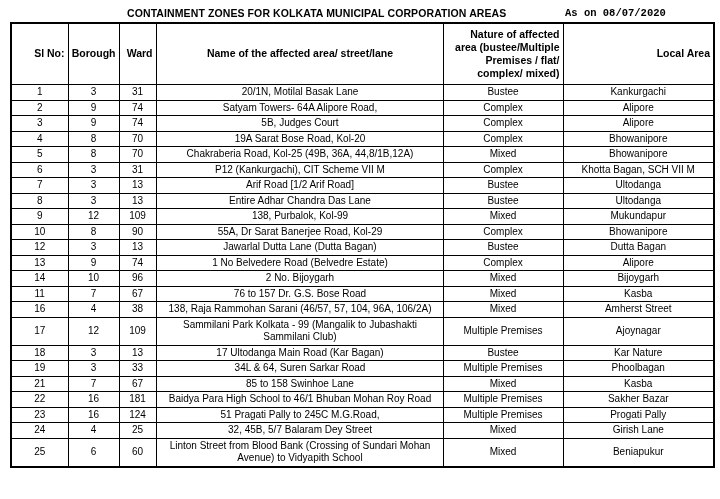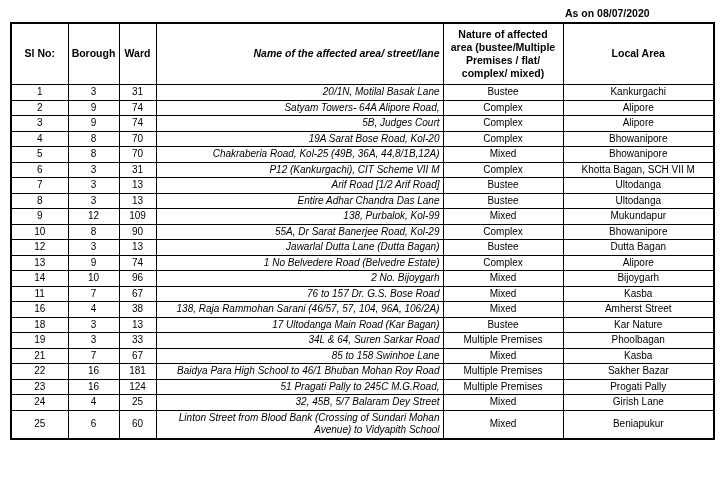"CONTAINMENT ZONES FOR KOLKATA MUNICIPAL" div.doc-title { html: none -> <div>CONTAINMENT ZONES FOR KOLKATA MUNICIPAL CORPORATION AREAS</div> }
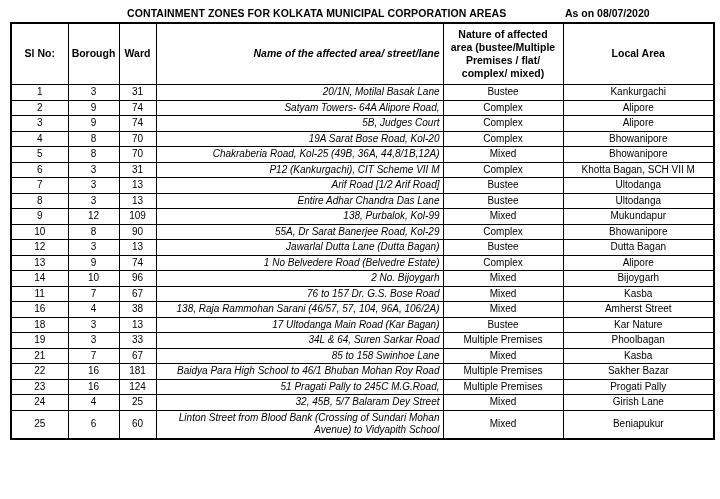"As on 08/07/2020" .as-on { font-family: none -> Liberation Mono, monospace }
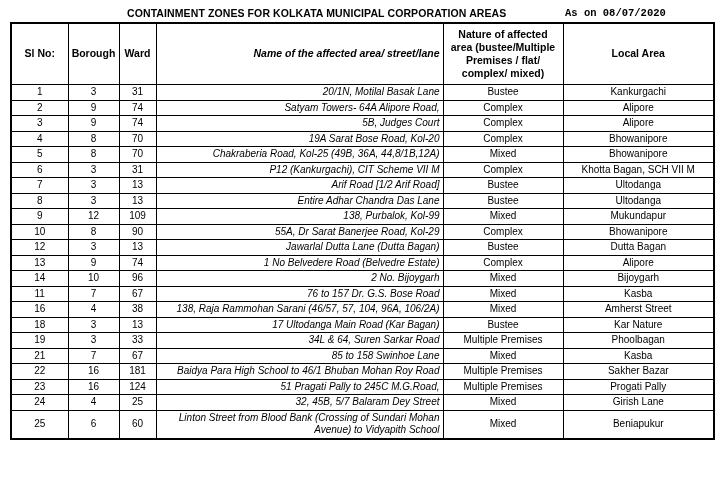"Nature of affected area (bustee/Multiple" .cz-table thead th { text-align: none -> right }
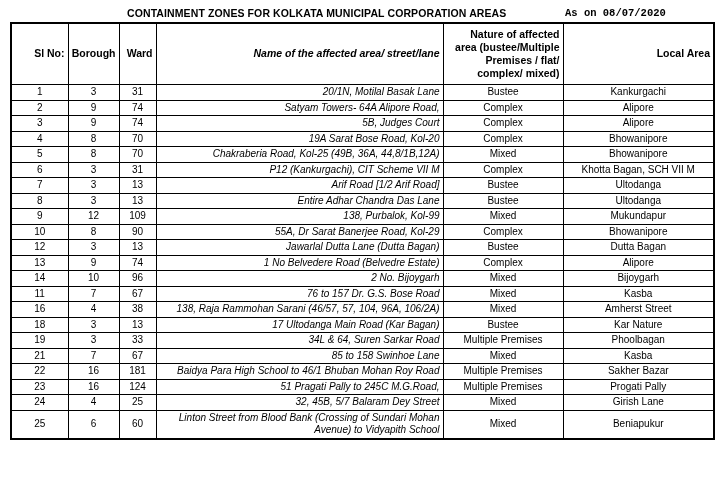"Name of the affected area/" .cz-table th.name-col, .cz-table td.name-col { font-style: italic -> none; text-align: right -> center }
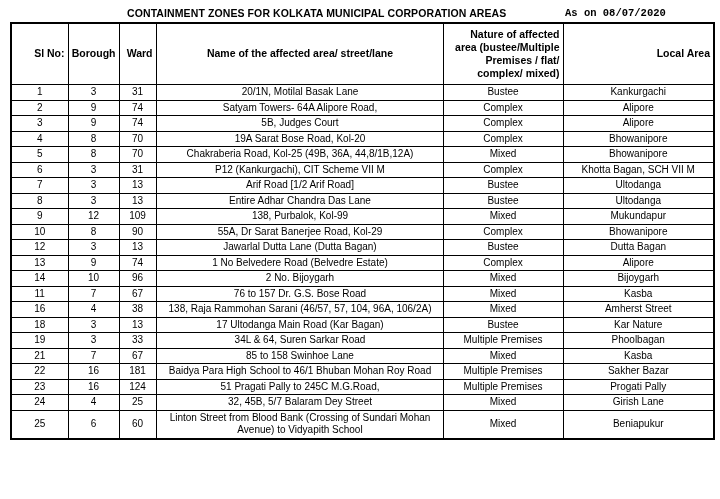"17" tr { html: none -> <tr> <td>17</td> <td>12</td> <td>109</td> <td>Sammilani Park Kolkata - 99 (Mangalik to Jubashakti Sammilani Club)</td> <td>Multiple Premises</td> <td>Ajoynagar</td> </tr> }
